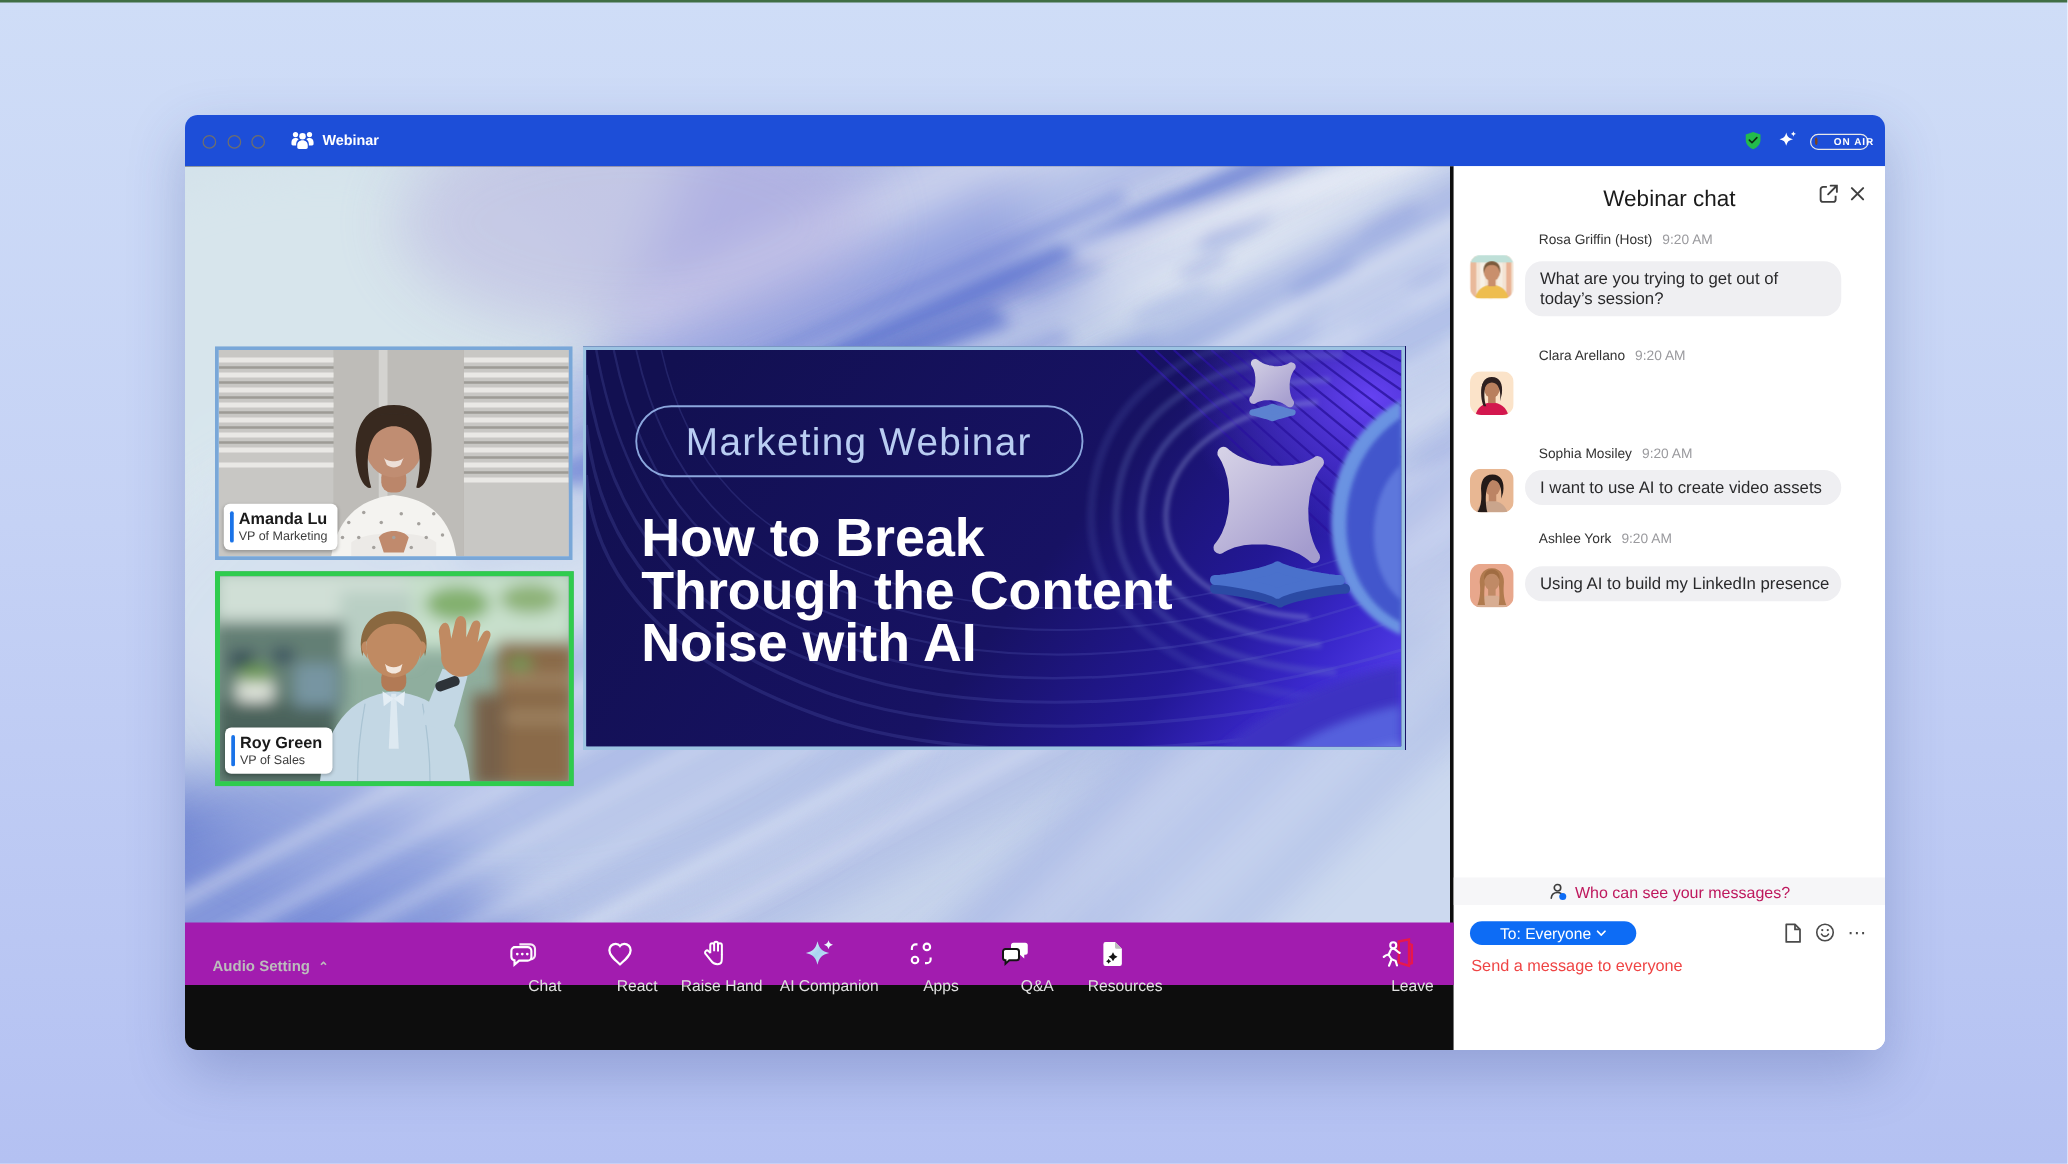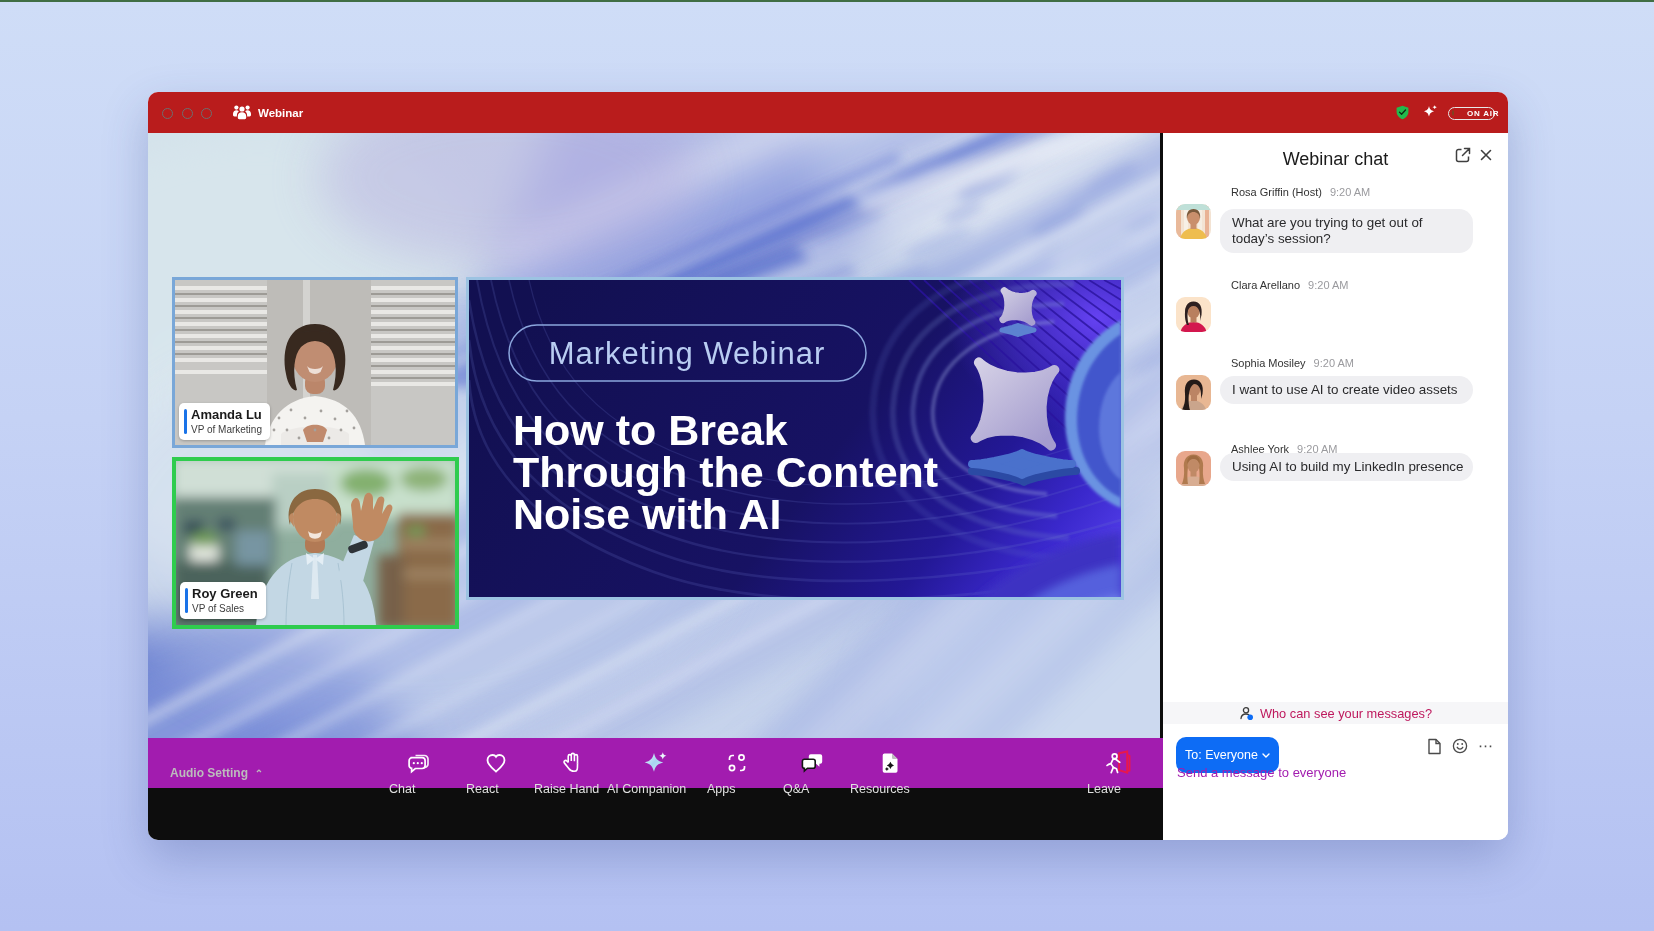"Webinar" .titlebar { background: #b91c1c -> #1d4ed8 }
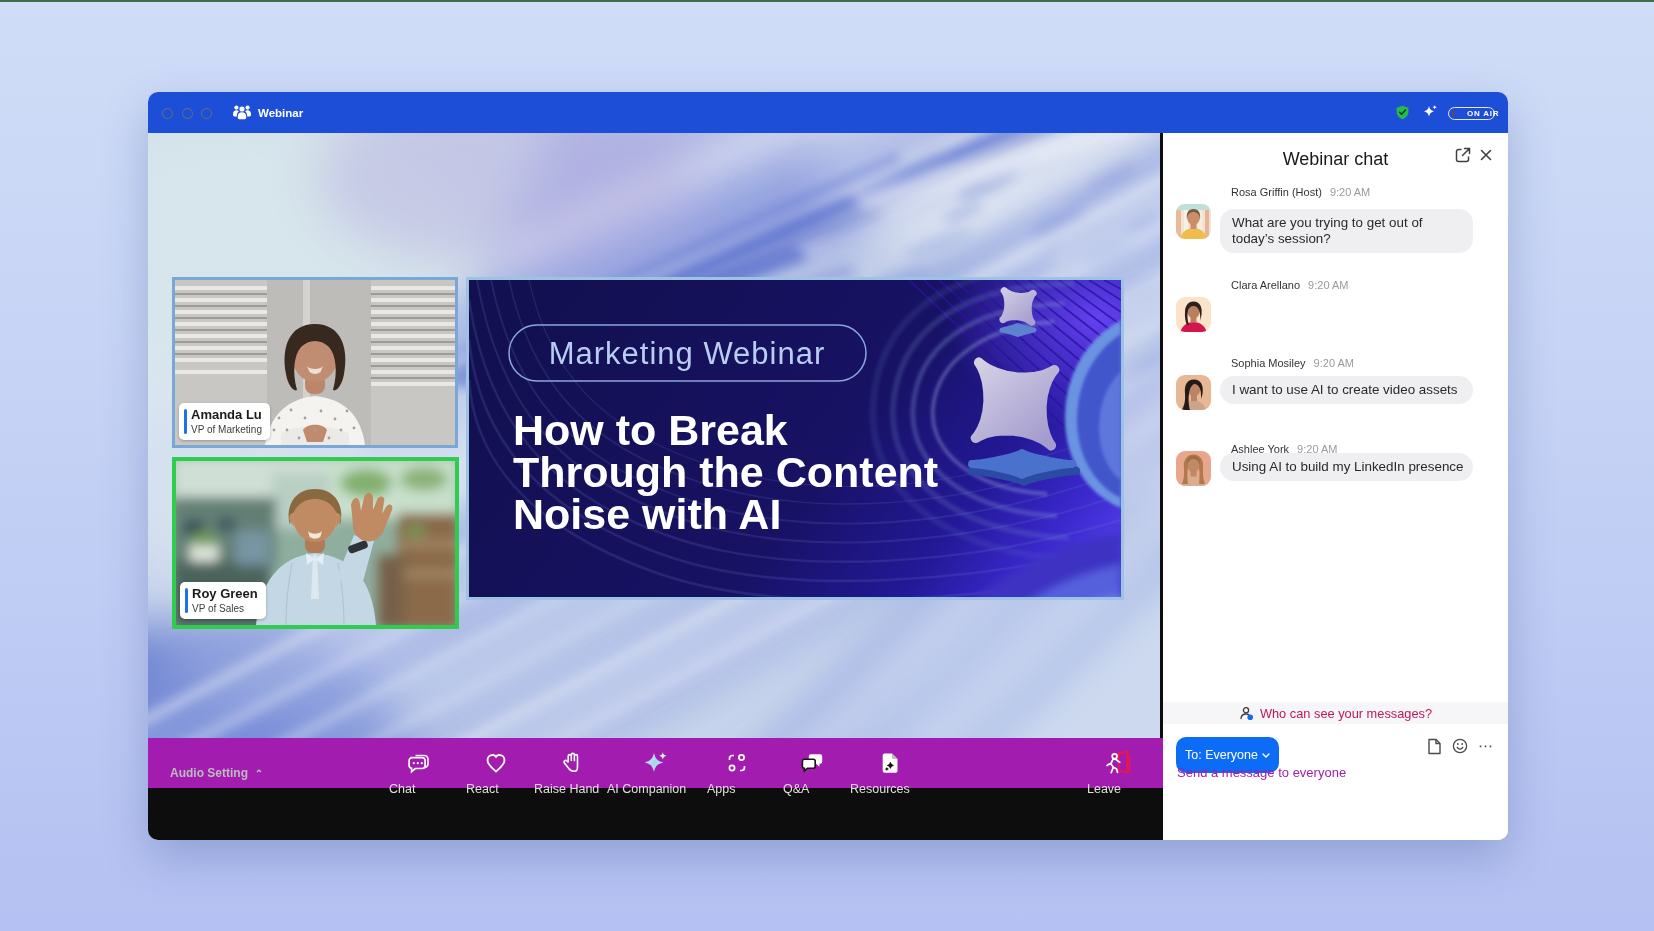"Ashlee York 9:20 AM" div.msg-name { top: 310px -> 292px }
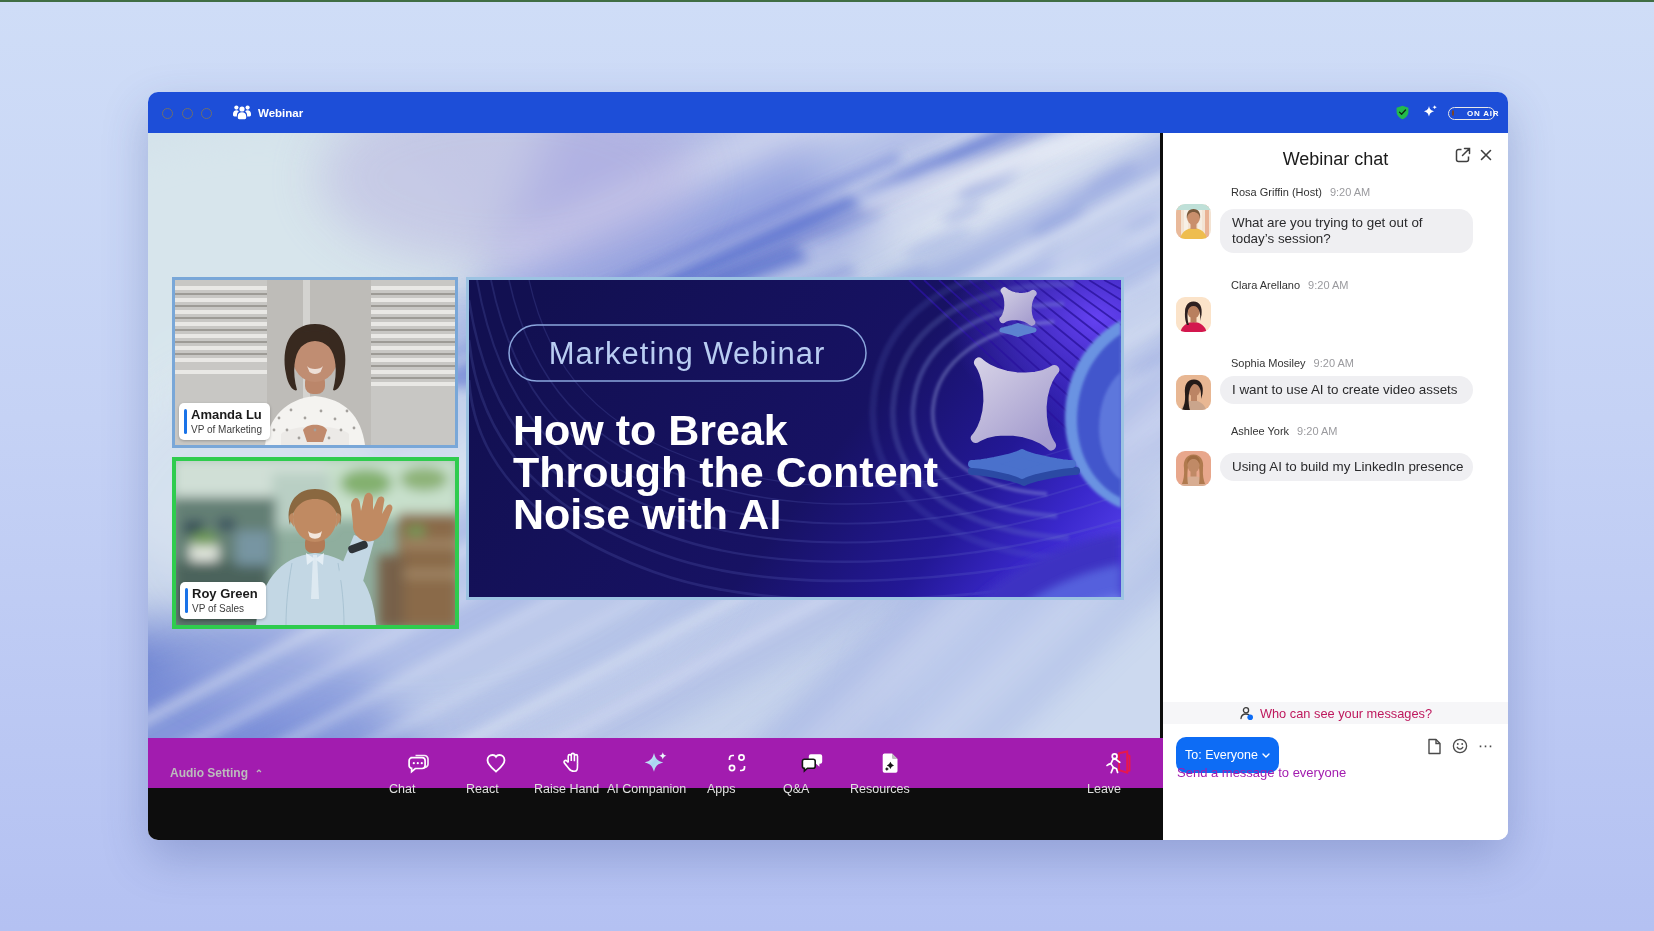"To: Everyone" .topill { height: 36px -> 19px; padding: 0 9px -> 0 24px }
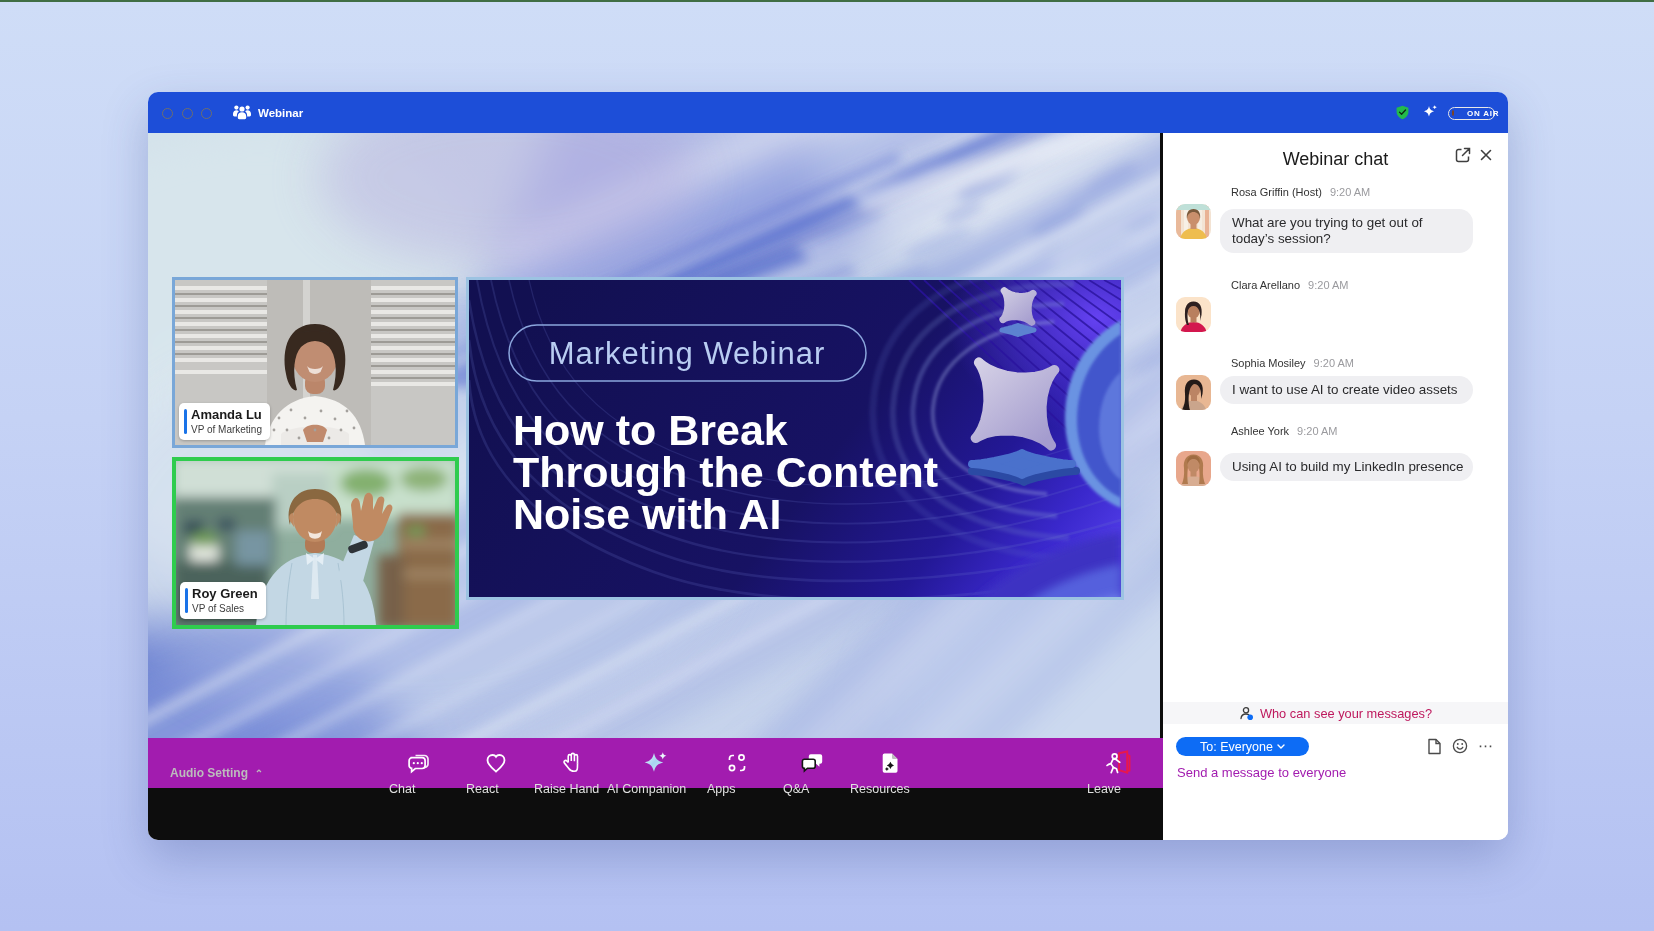"Send a message to everyone" .sendmsg { color: #a21caf -> #ef4444 }
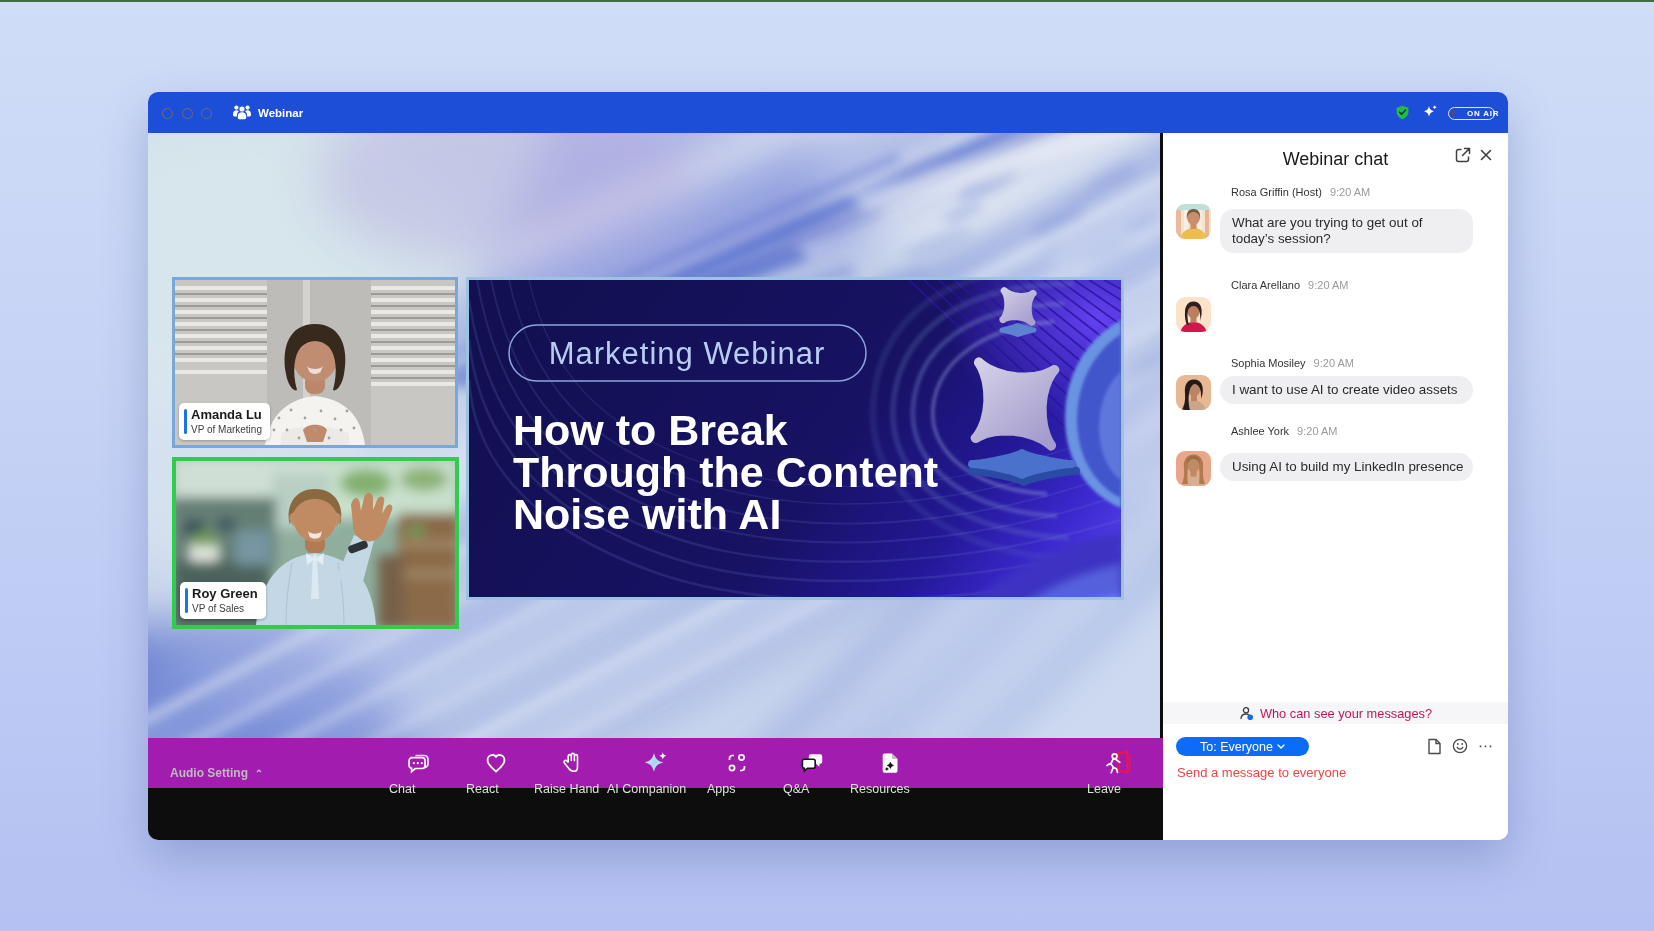"Chat" .tbitem { text-align: left -> right }
